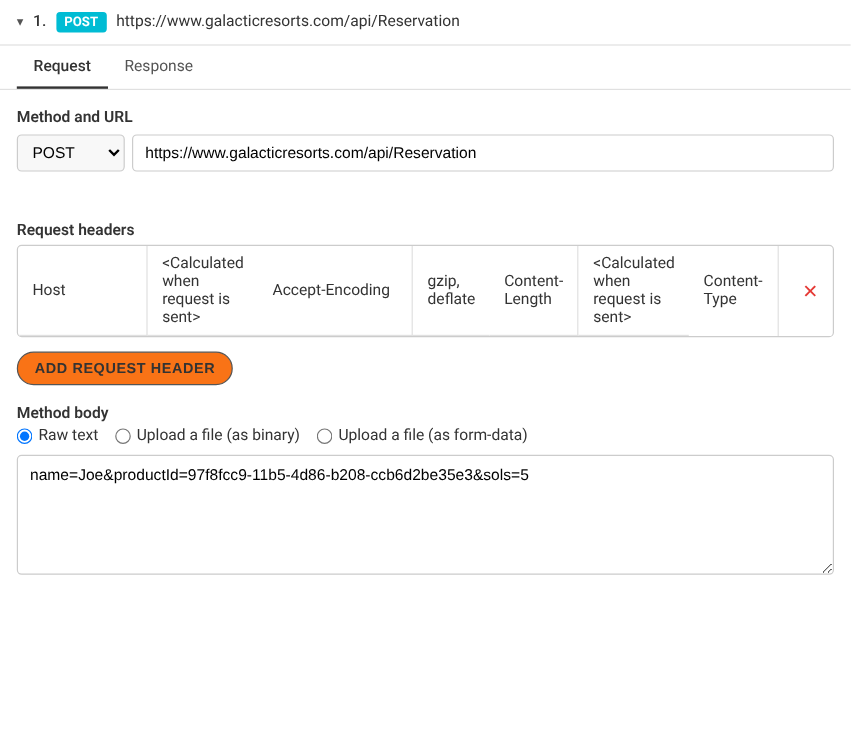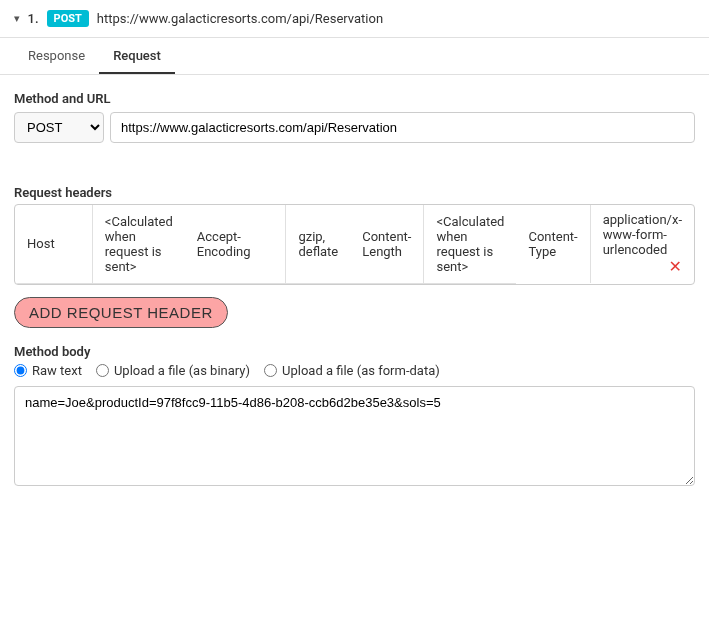"Response" div.tab { order: before "Request" -> after "Request" }
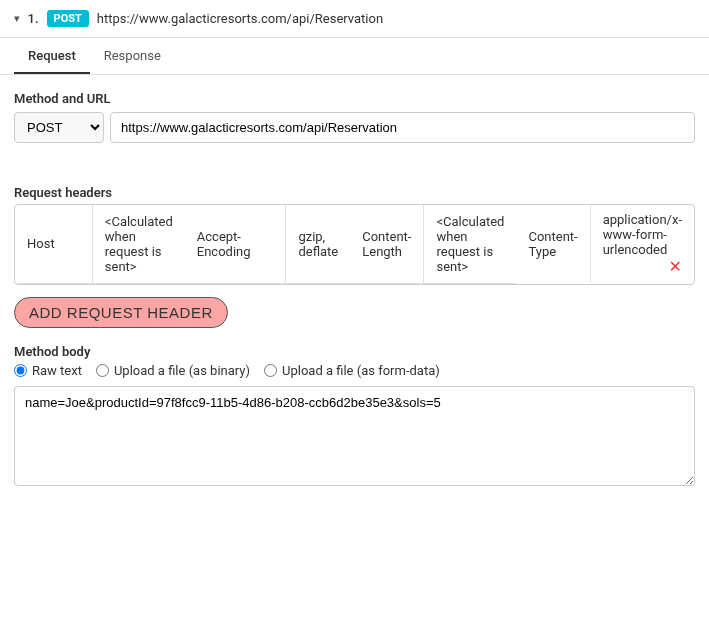"application/x-www-form-urlencoded" span { html: <span>application/x-www-form-urlencoded</span> -> none }
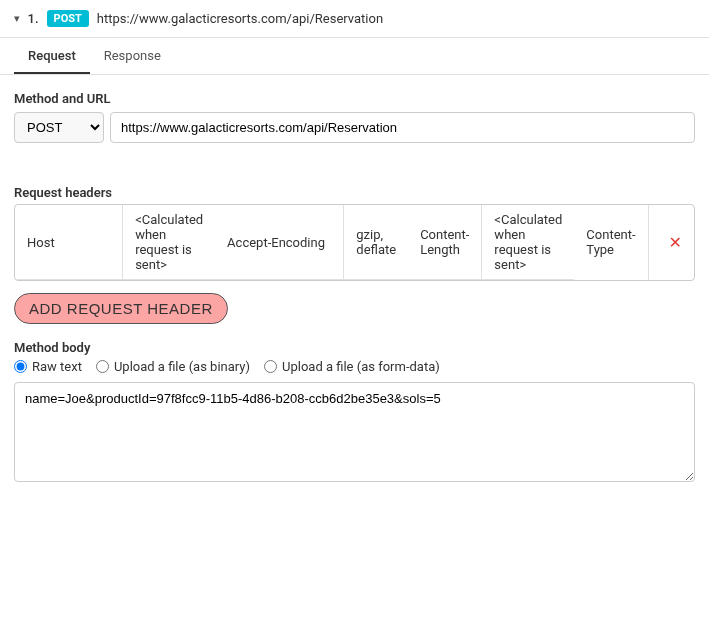"ADD REQUEST HEADER" .add-header-btn { background: #fca5a5 -> #f97316; font-size: 15px -> 12px; font-weight: 400 -> 700 }
